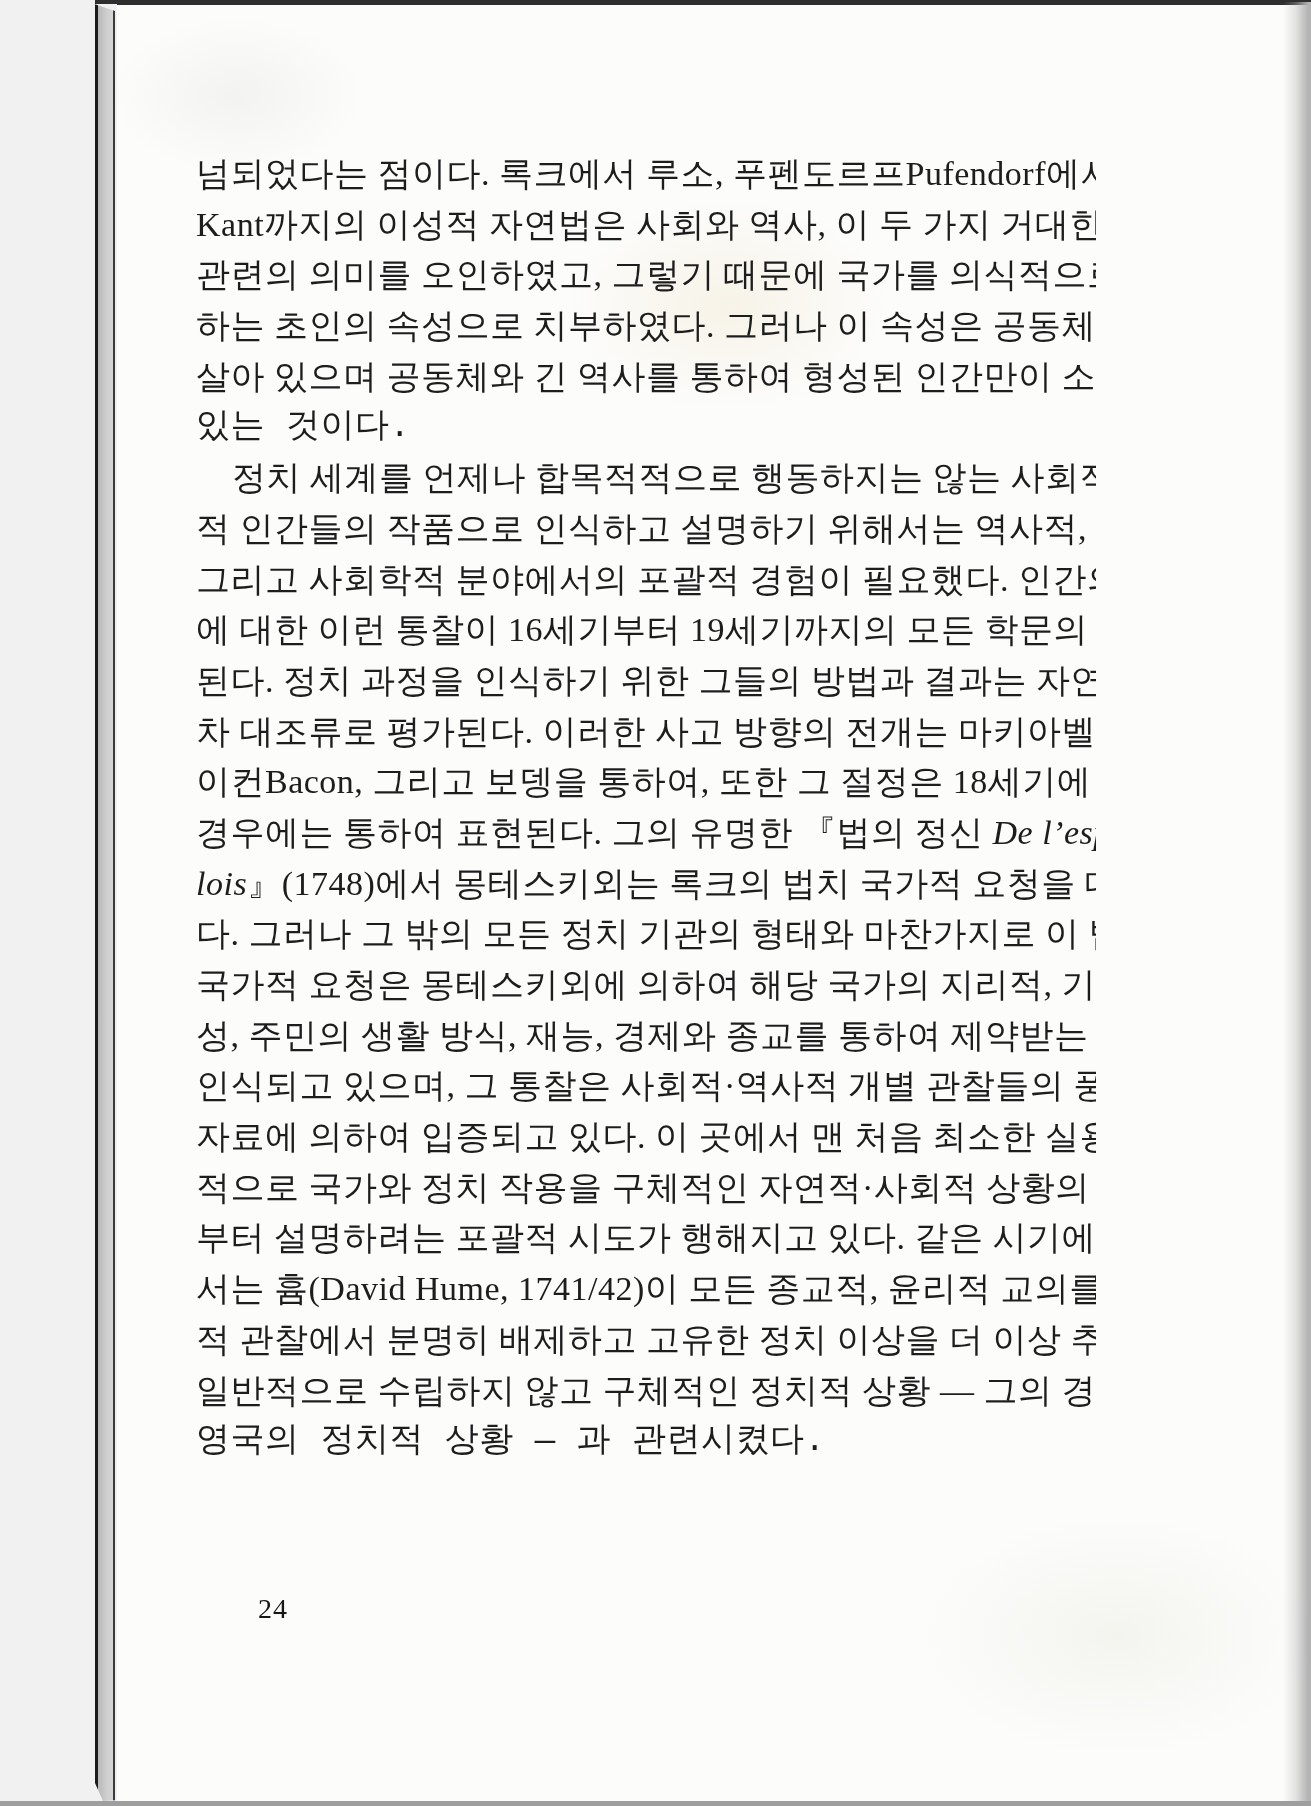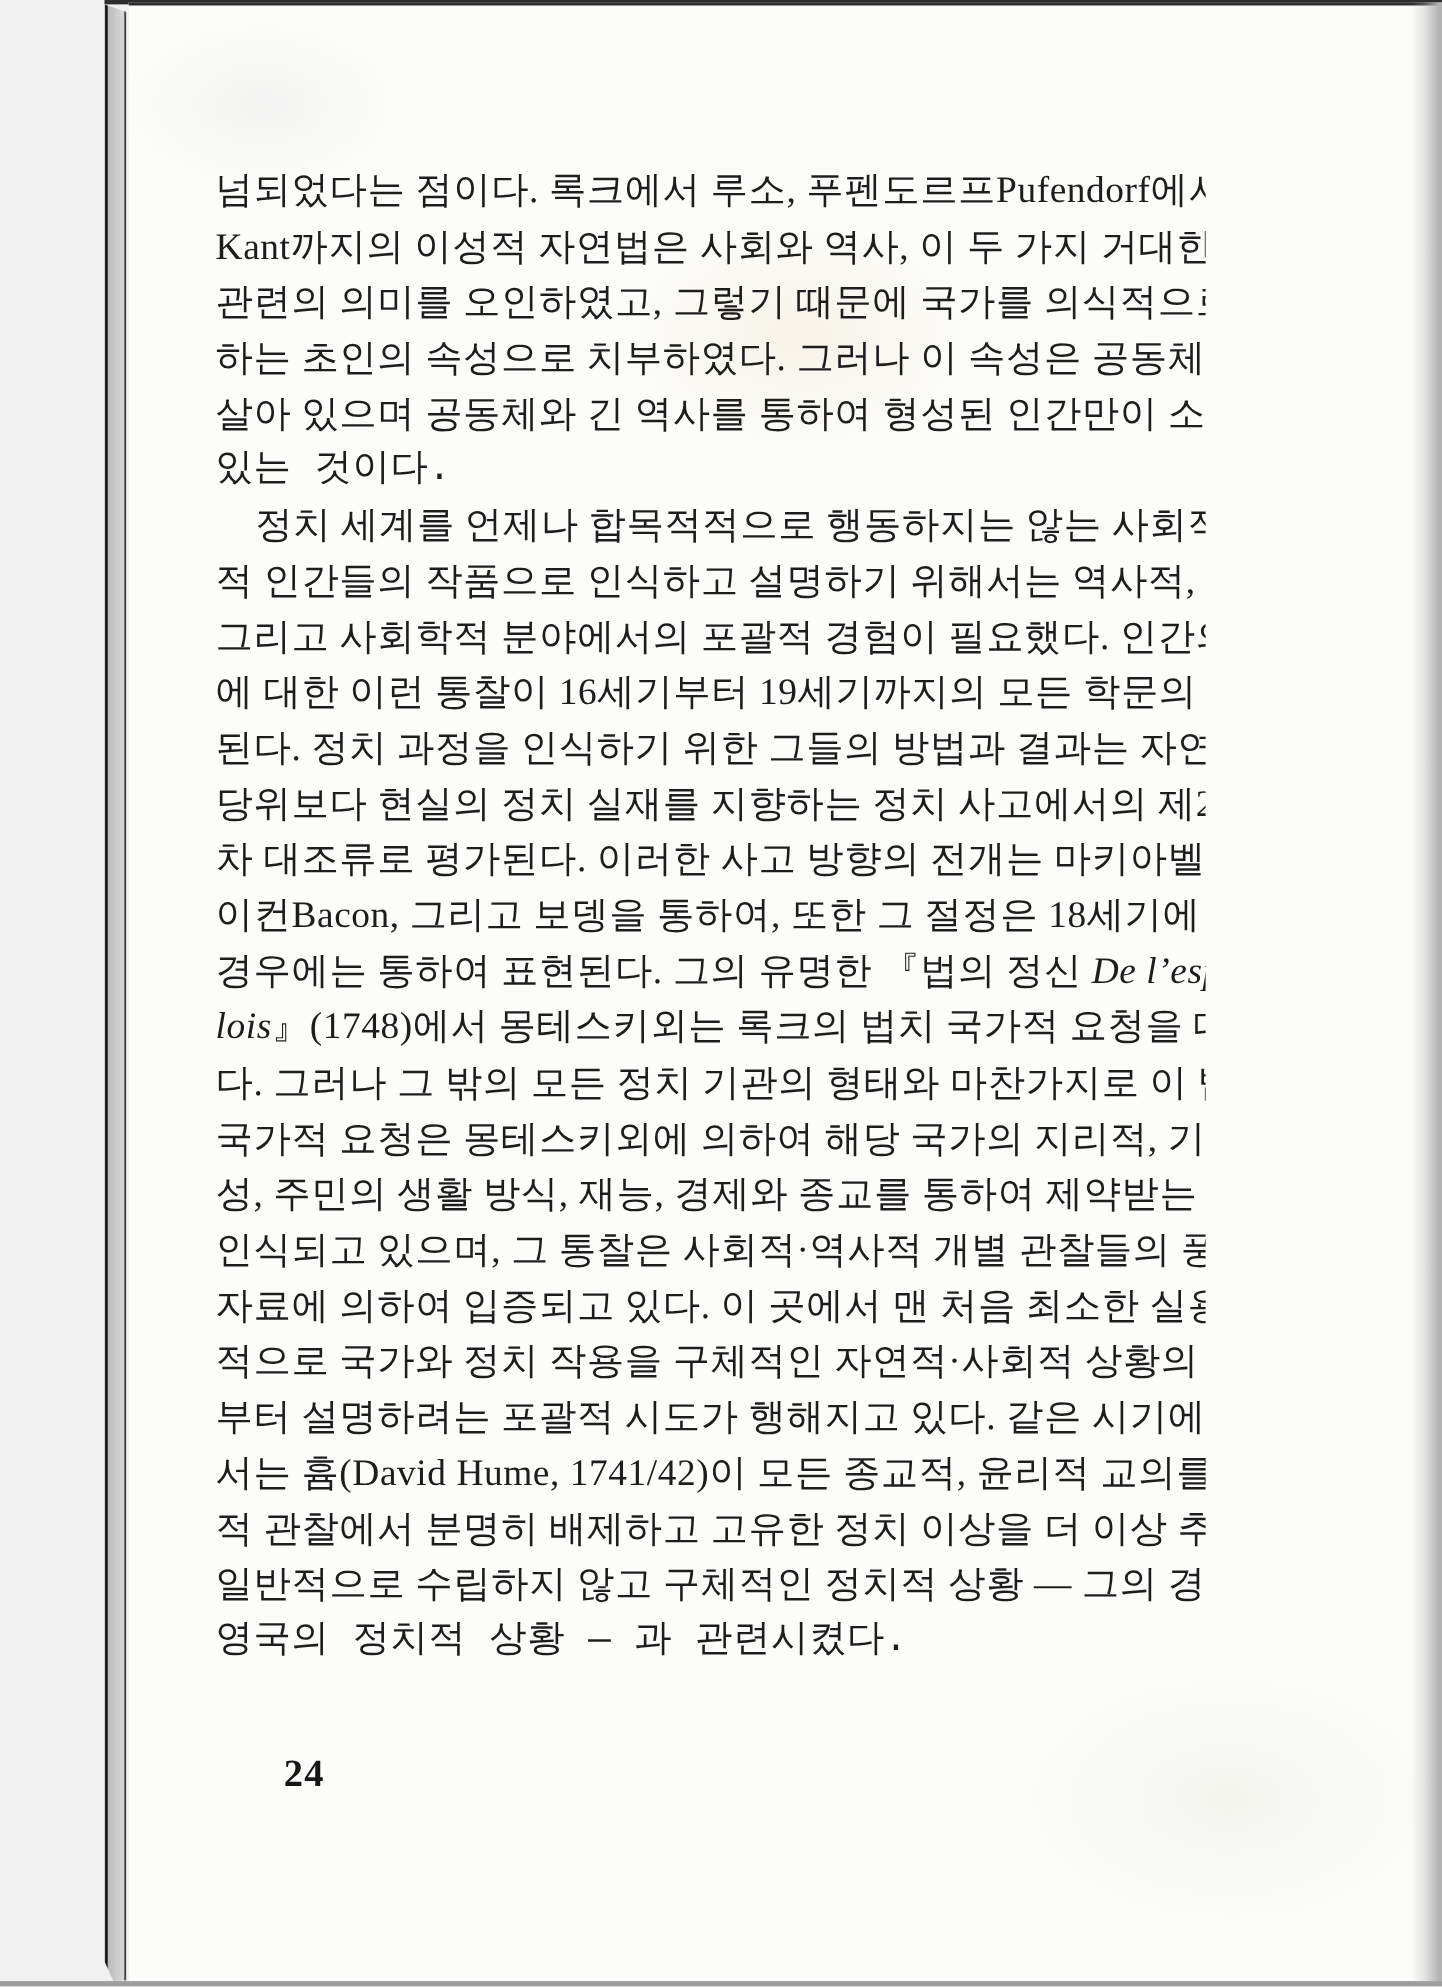"당위보다 현실의 정치 실재를 지향하는" div.line { html: <div><span>당위보다 현실의 정치 실재를 지향하는 정치 사고에서의 제2</span></div> -> none }
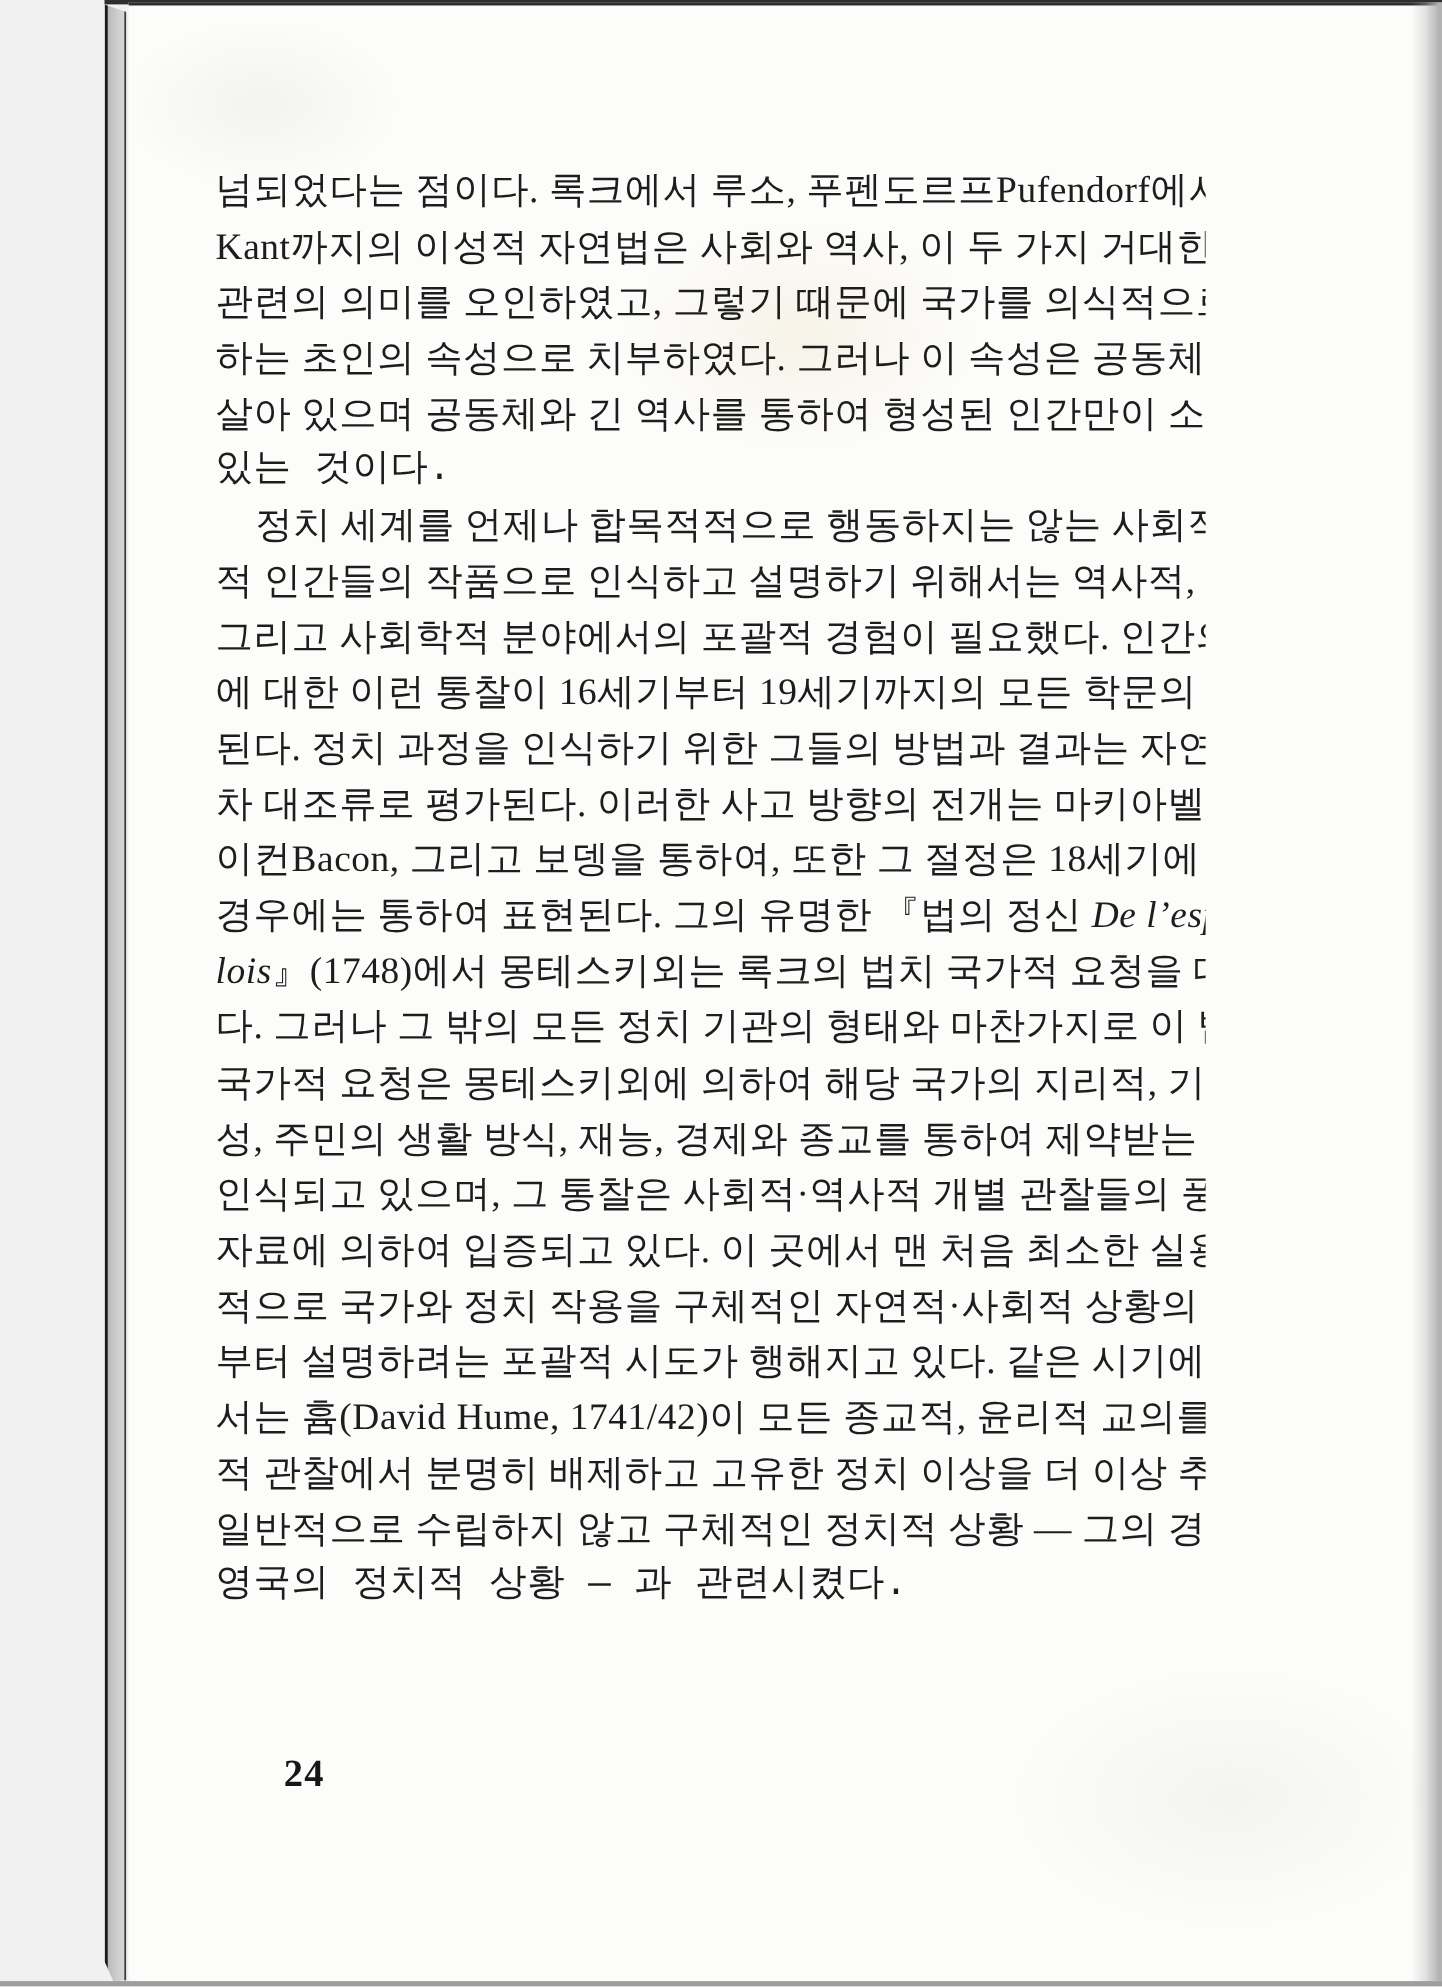"24" .page-num { font-size: 35px -> 28px; font-weight: bold -> normal }
